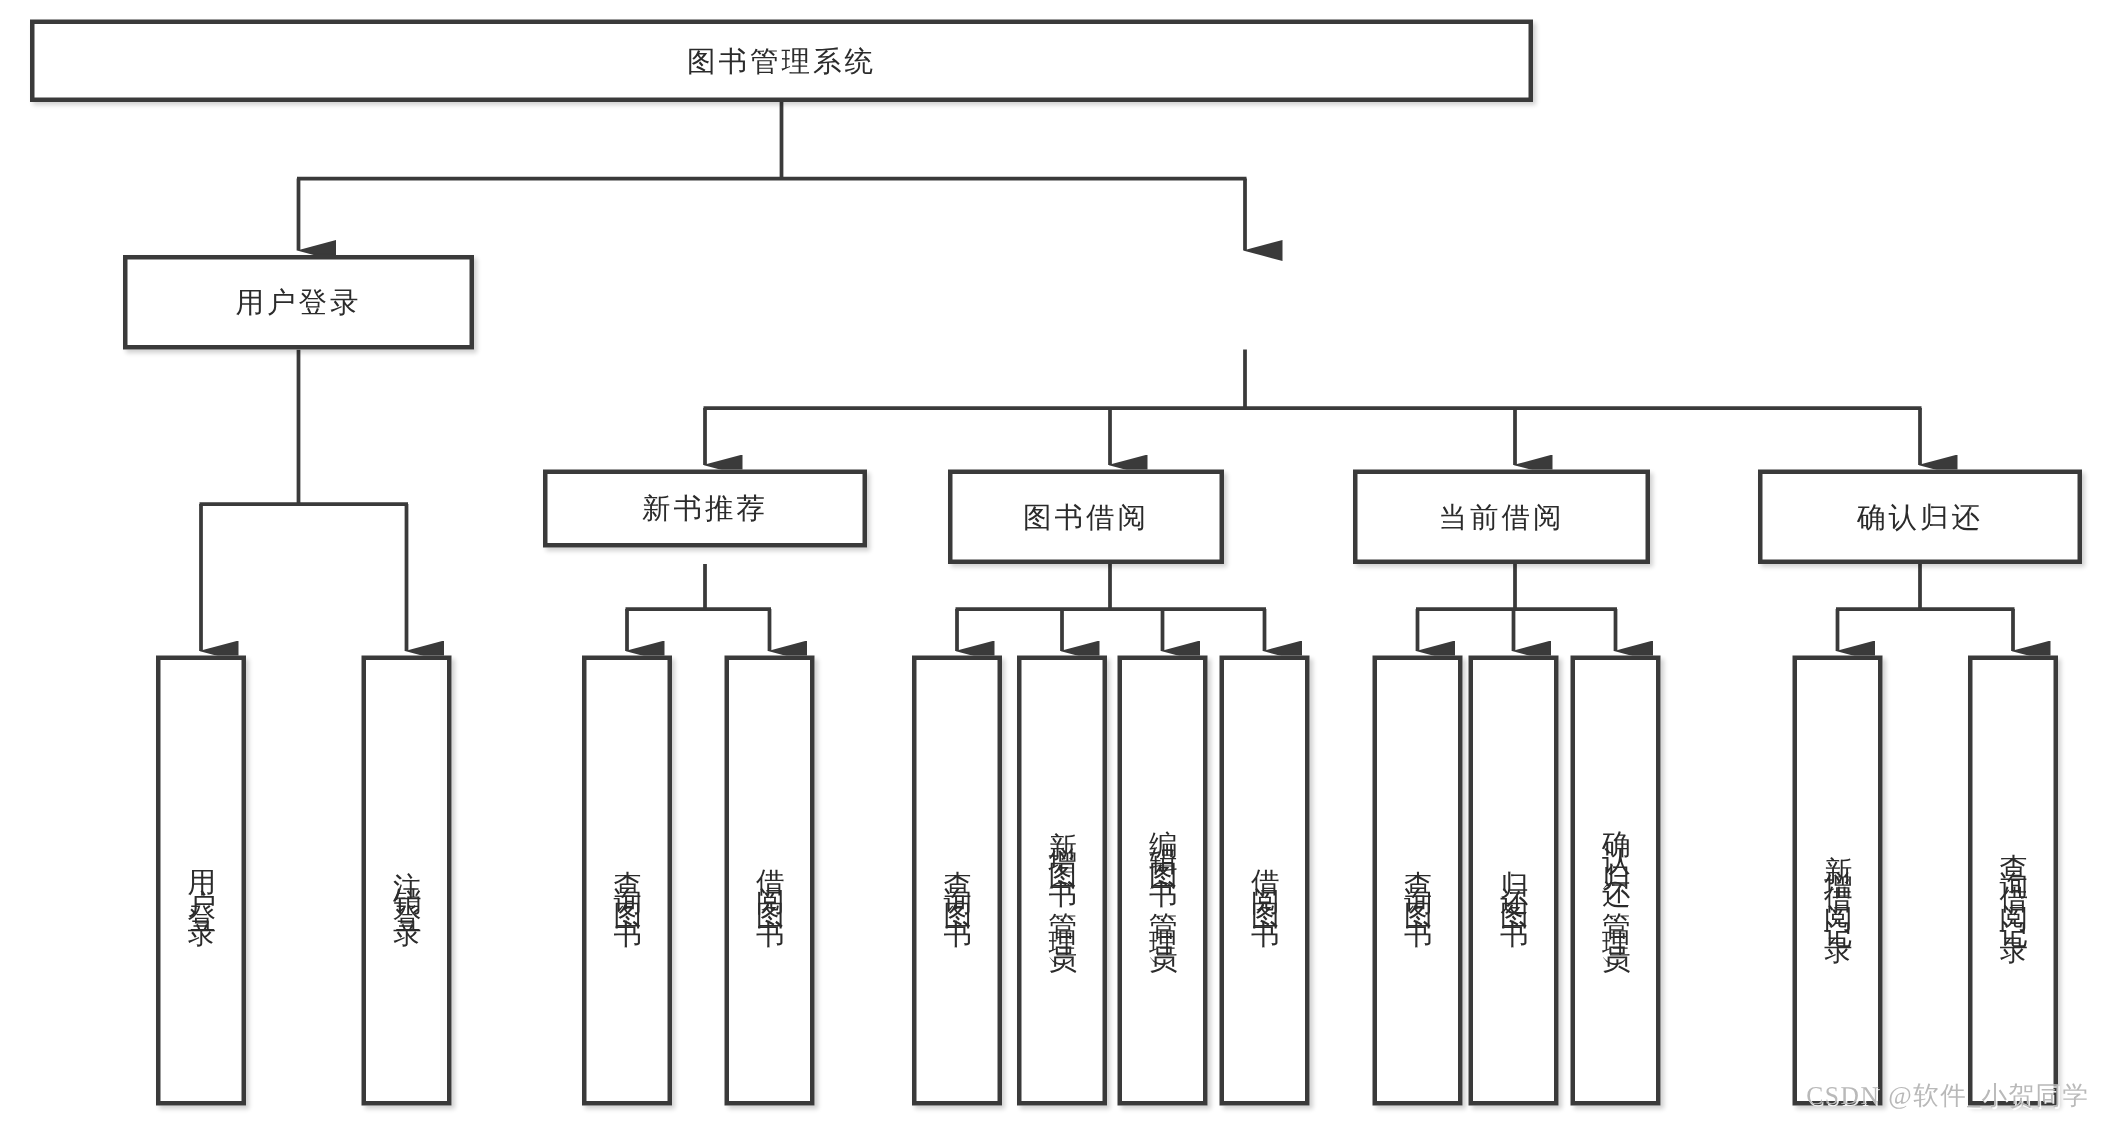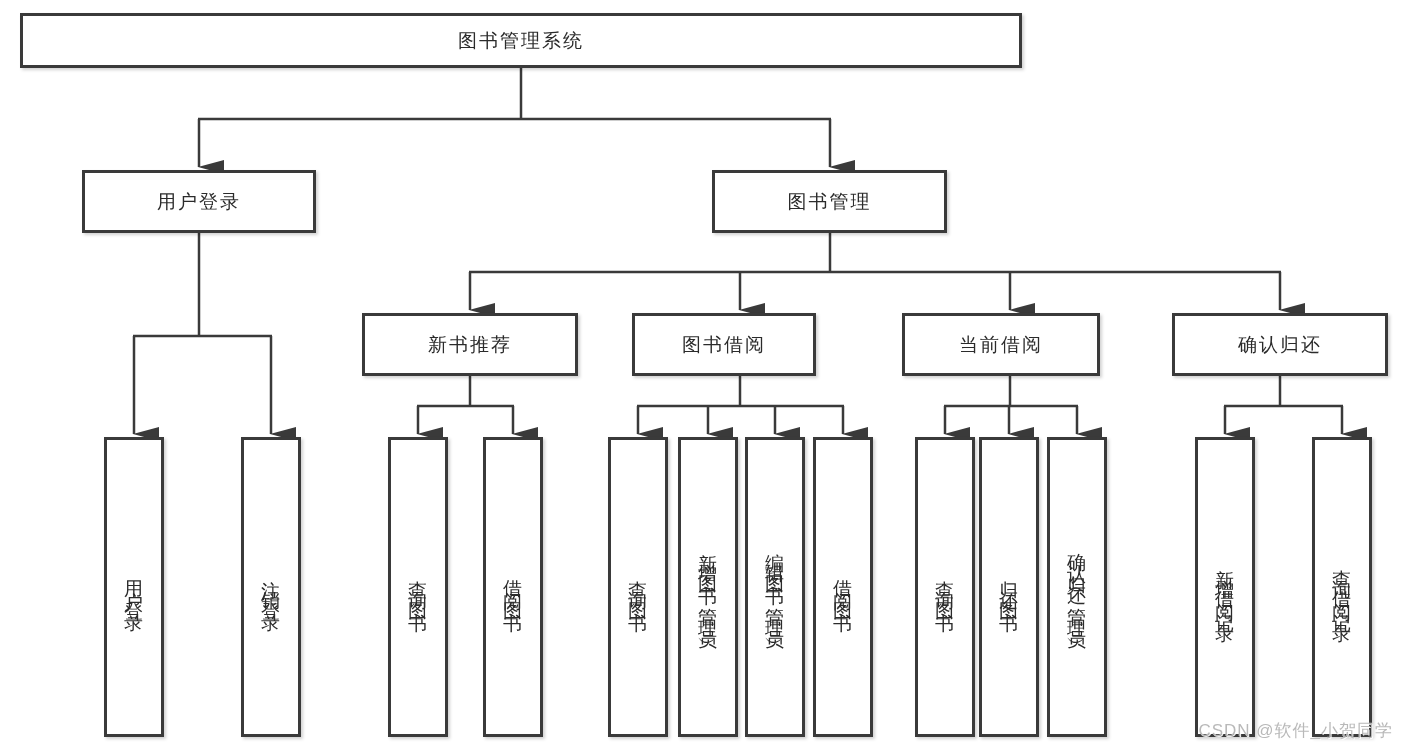"图书管理系统" .canvas { font-family: Liberation Sans, sans-serif -> Liberation Serif, serif }
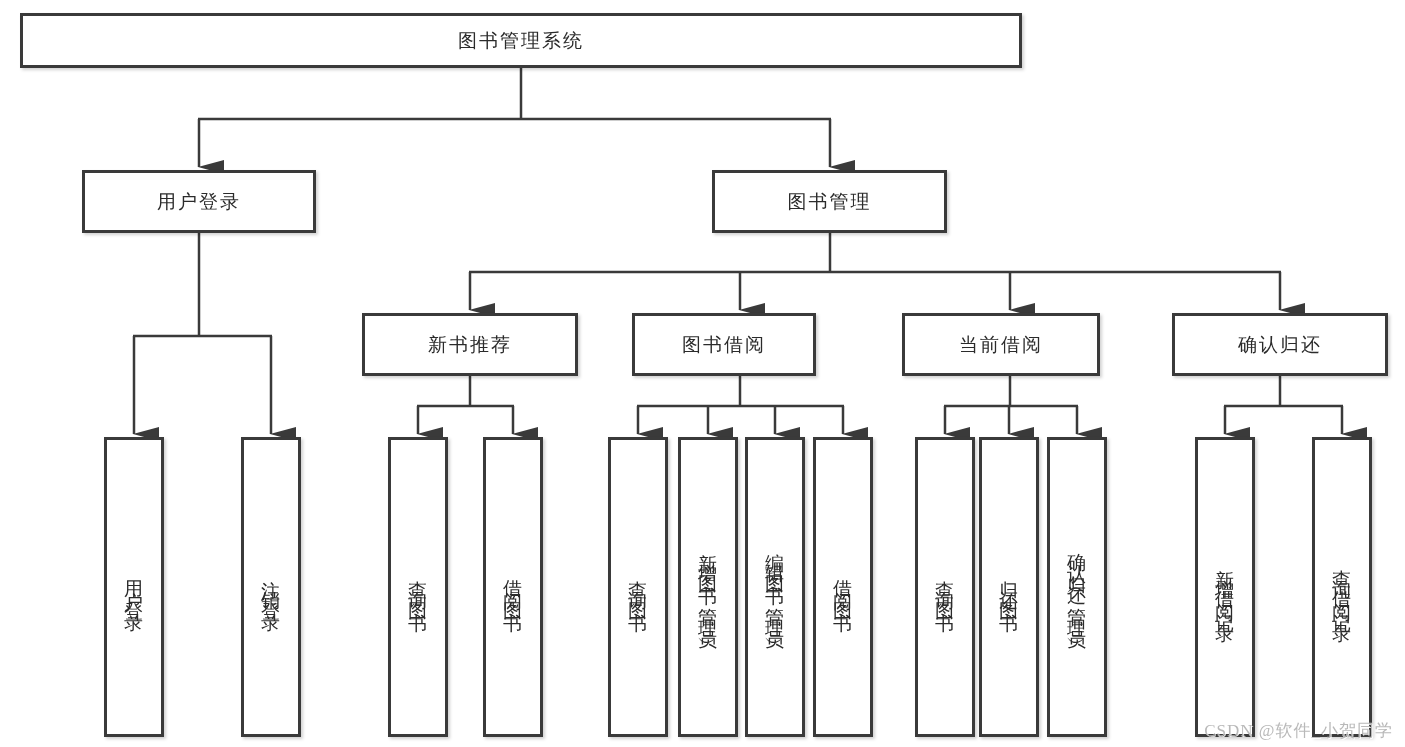"图书管理" div.node { html: <div>图书管理</div> -> none }
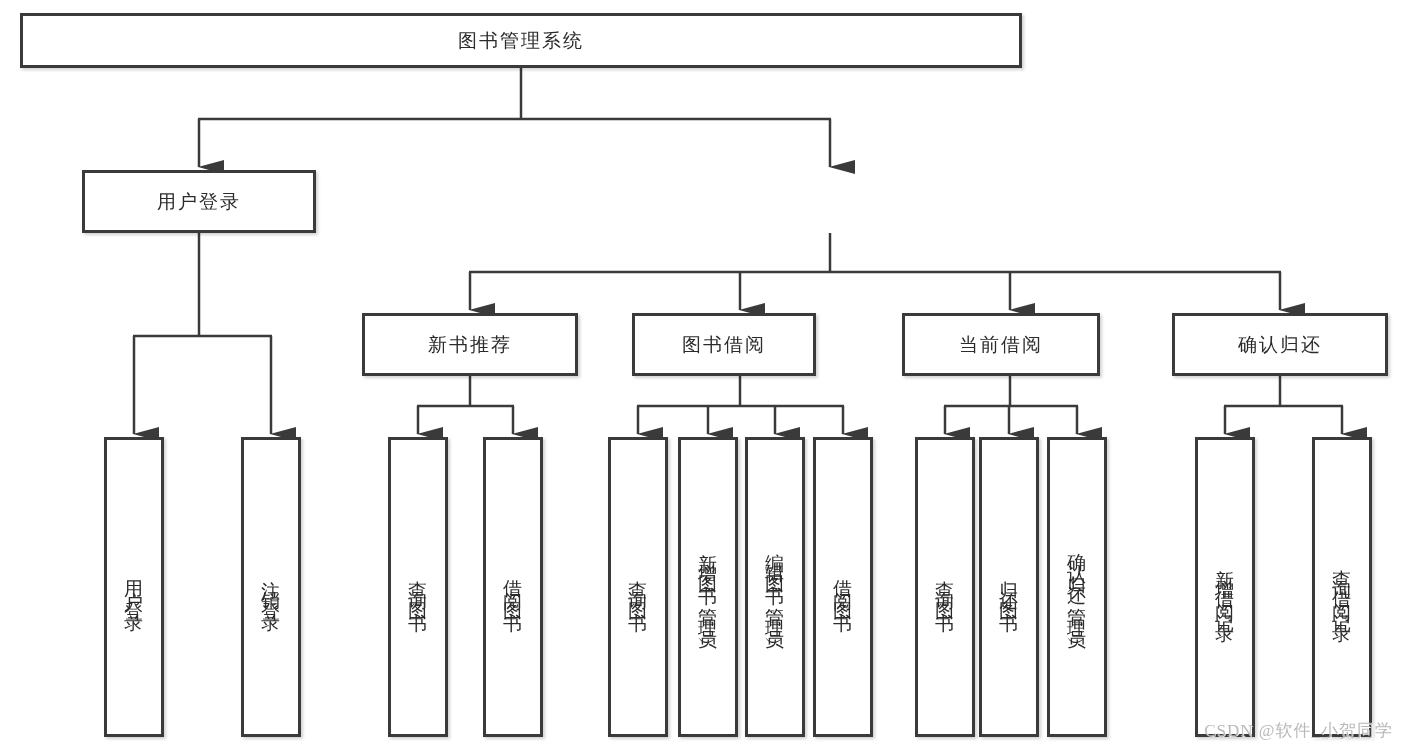"新书推荐" div.node { height: 63px -> 52px }
